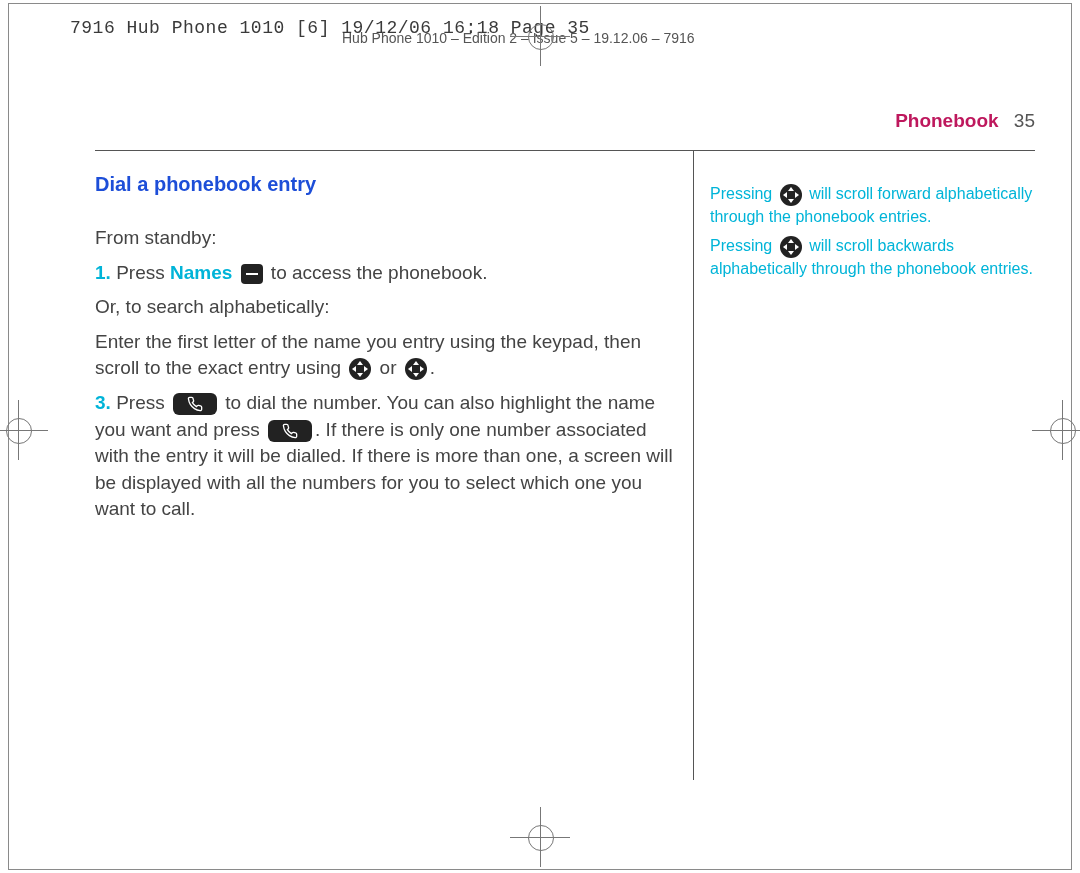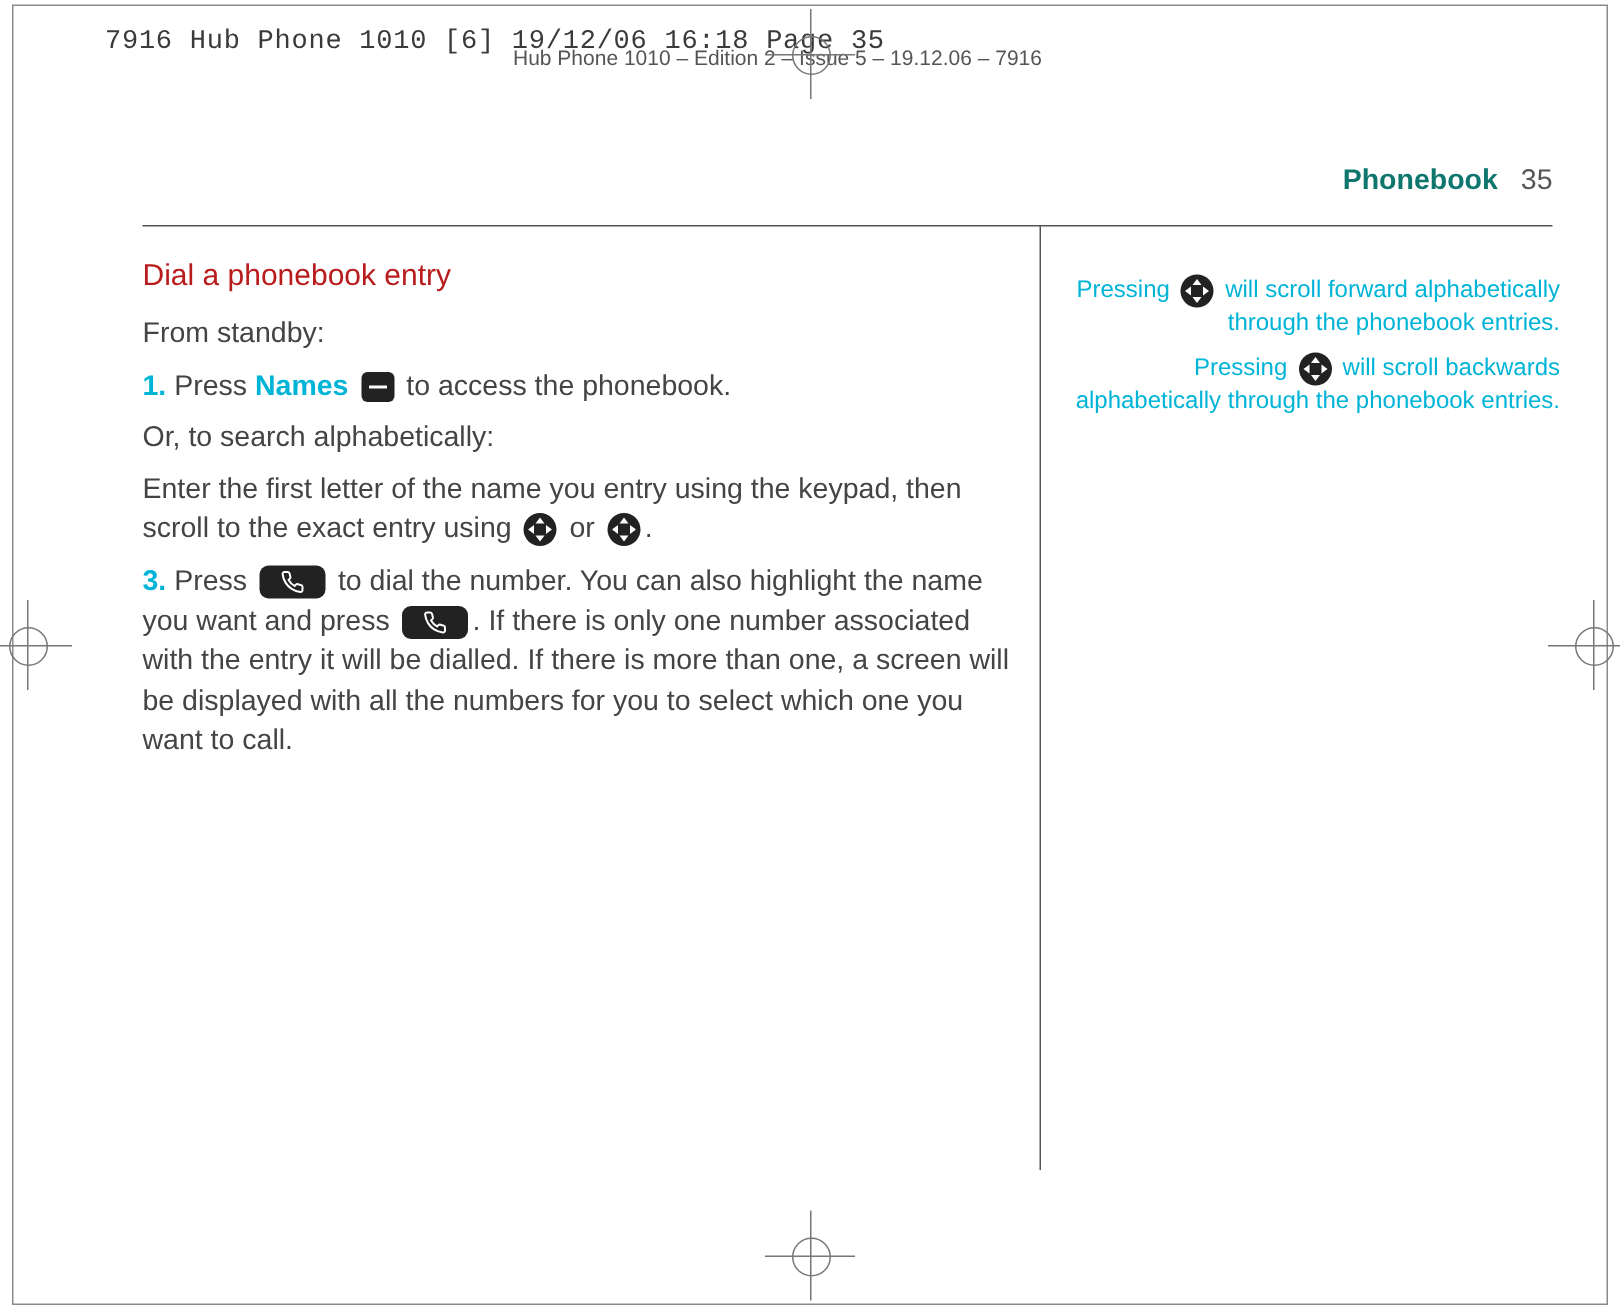"Phonebook" .section-title .pb { color: #0f766e -> #be185d }
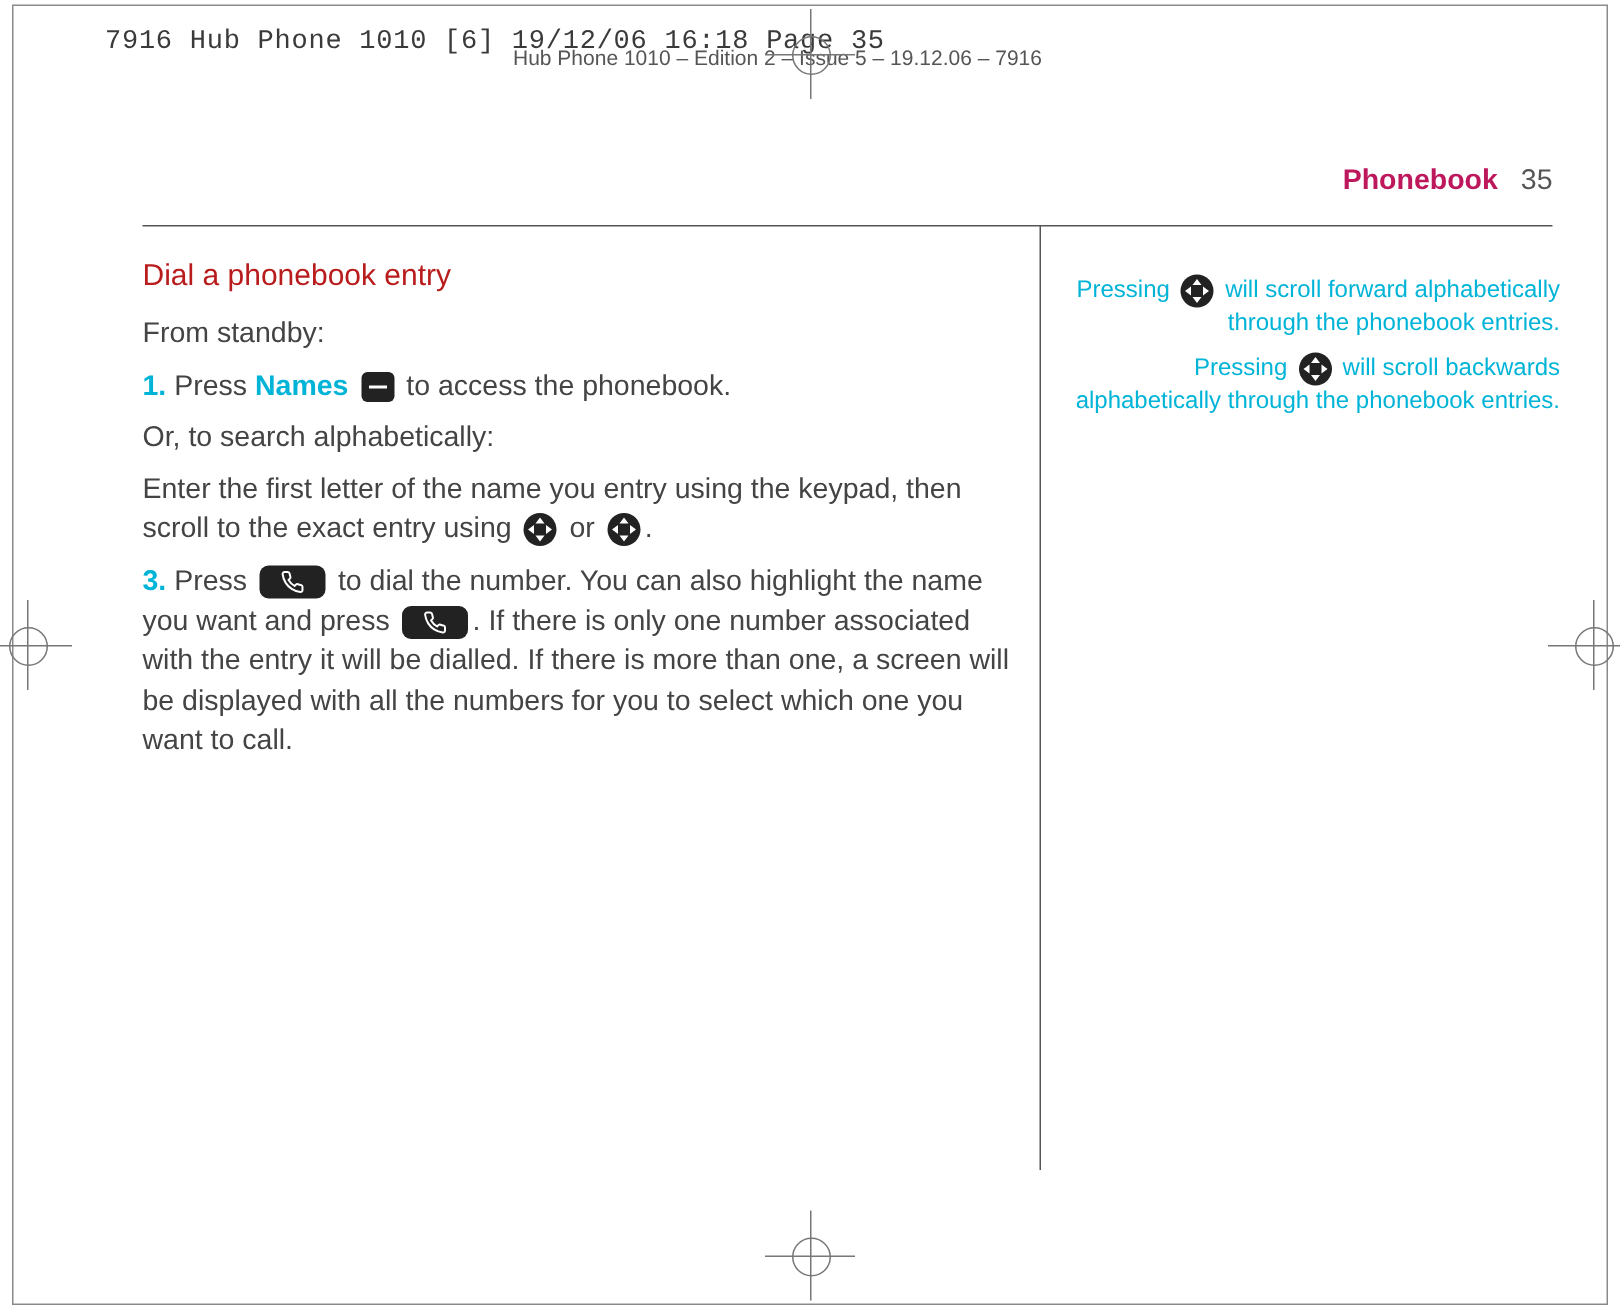"Dial a phonebook entry" .heading-cyan { color: #b91c1c -> #1d4ed8; font-weight: normal -> bold; margin-bottom: 12px -> 27px }
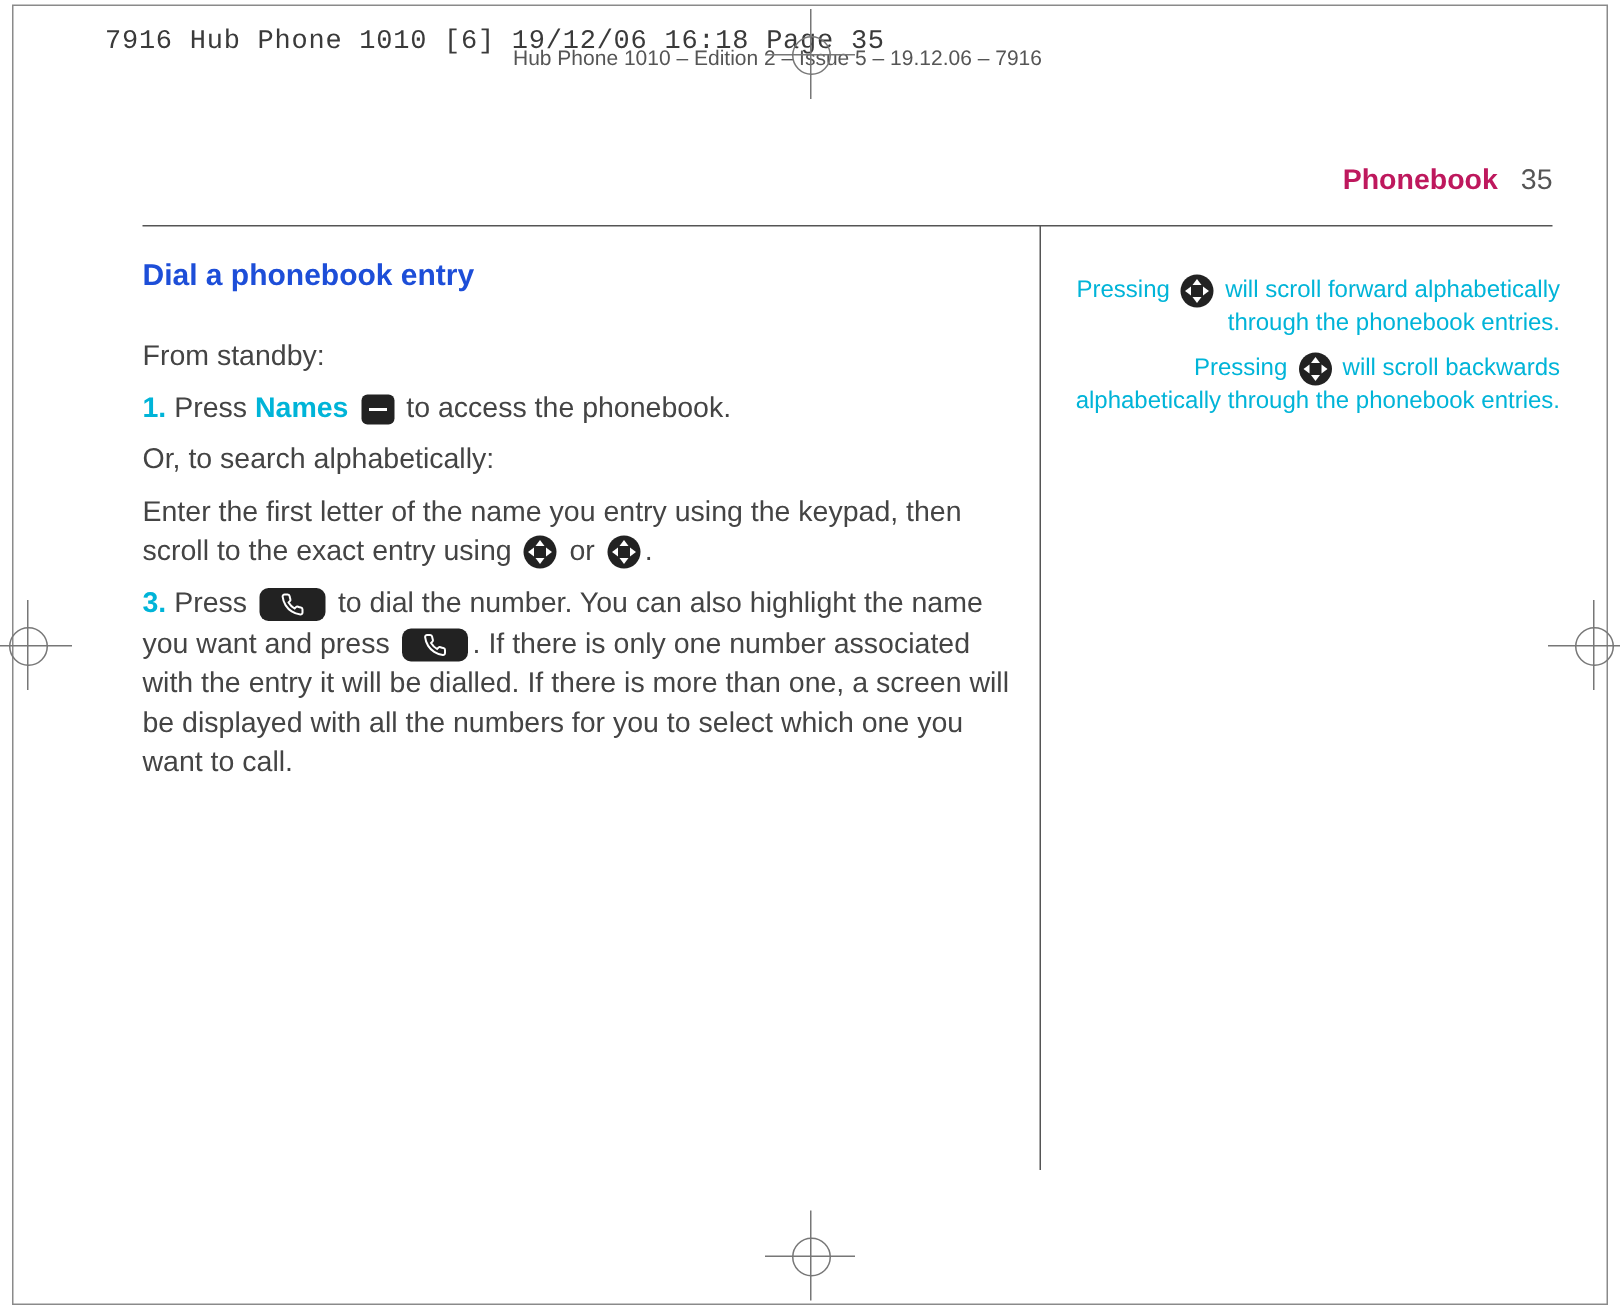"Pressing will scroll forward" .col-right { text-align: right -> none }
